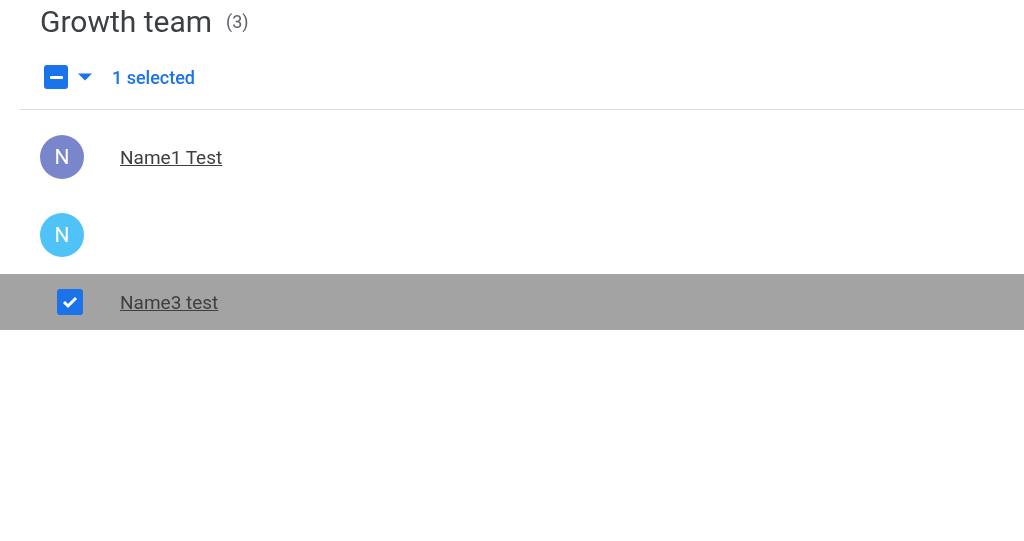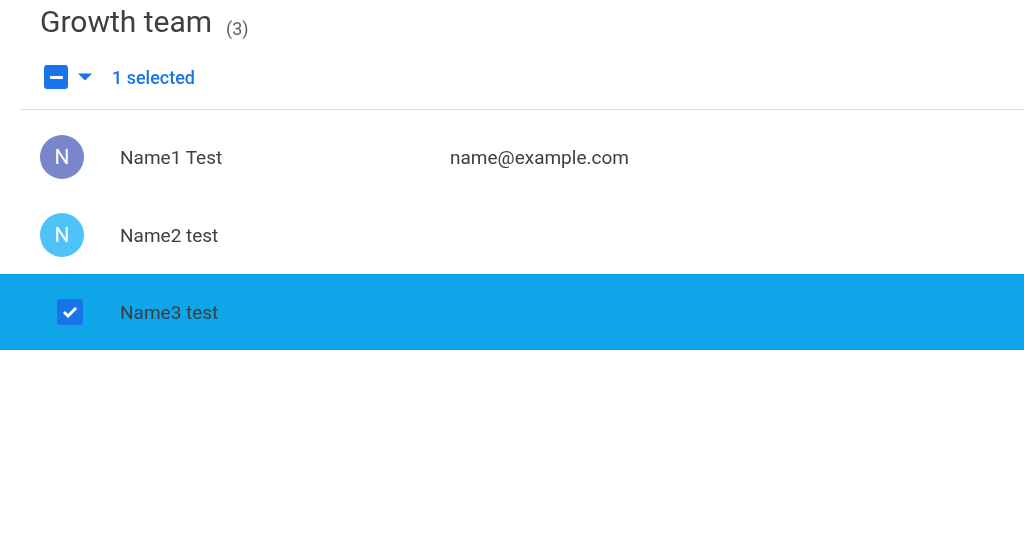"Growth team" .header { align-items: flex-end -> center }
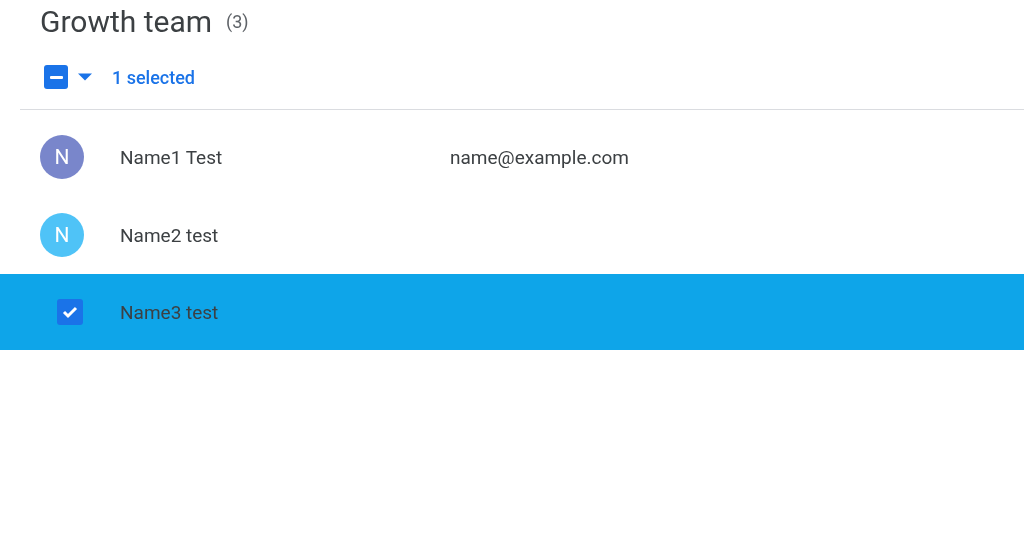"Name1 Test" .name-col { text-decoration: none -> underline }
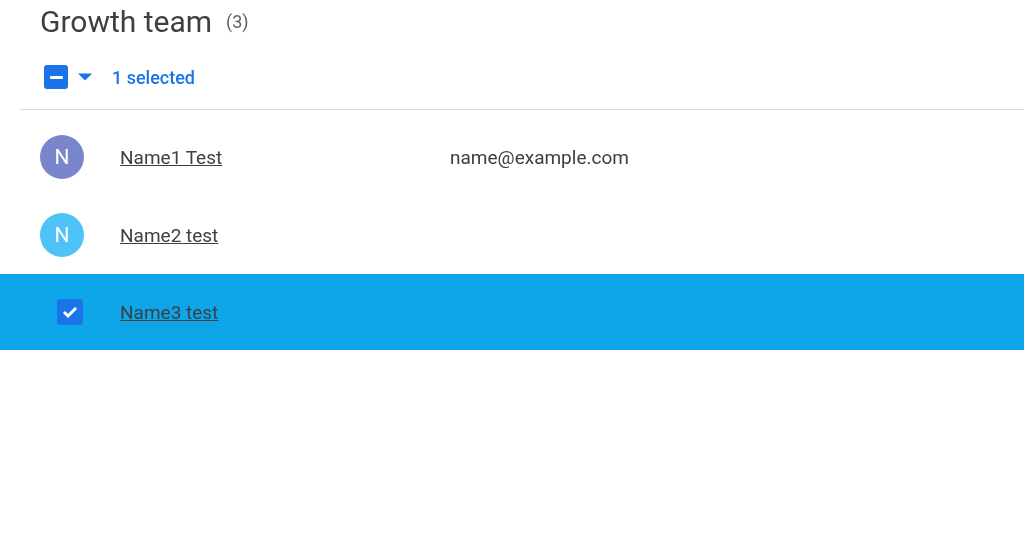"name@example.com" div.email-col { html: <div>name@example.com</div> -> none }
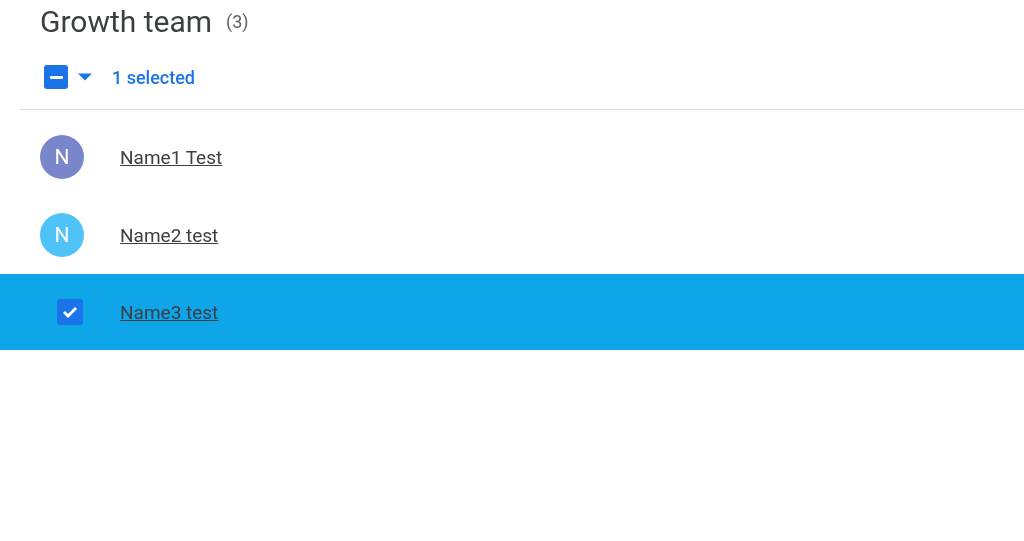"Name2 test" div.name-col { html: <div>Name2 test</div> -> none }
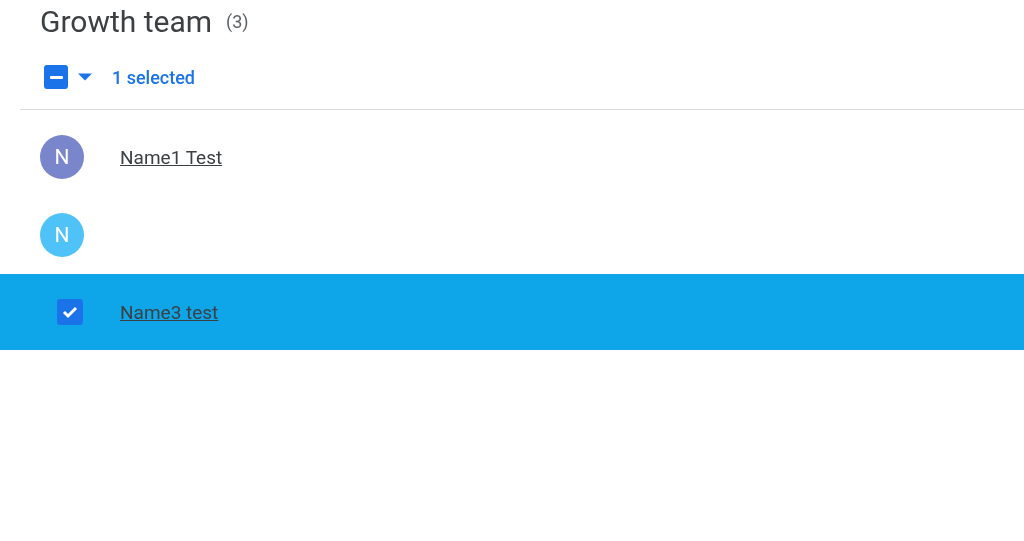"Name3 test" .row.selected { background: #0ea5e9 -> #a3a3a3; height: 76px -> 56px }
